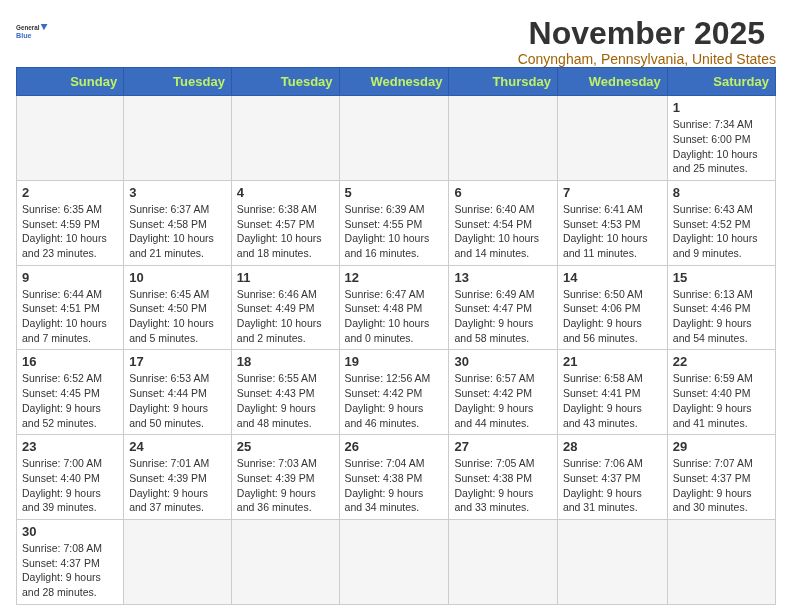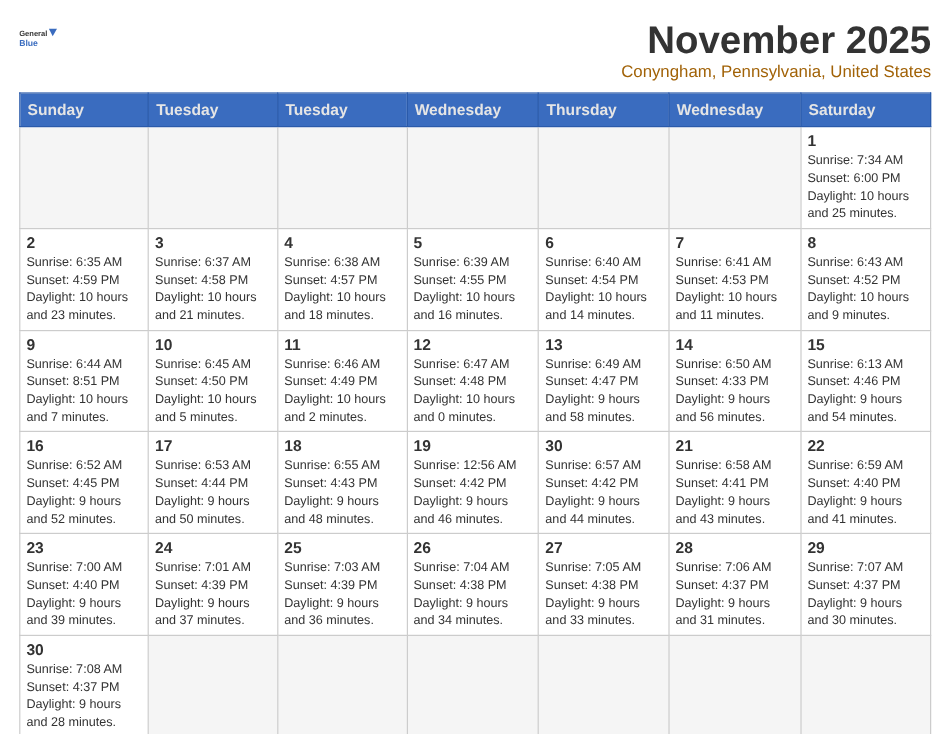"Blue" .header { margin-bottom: 10px -> none }
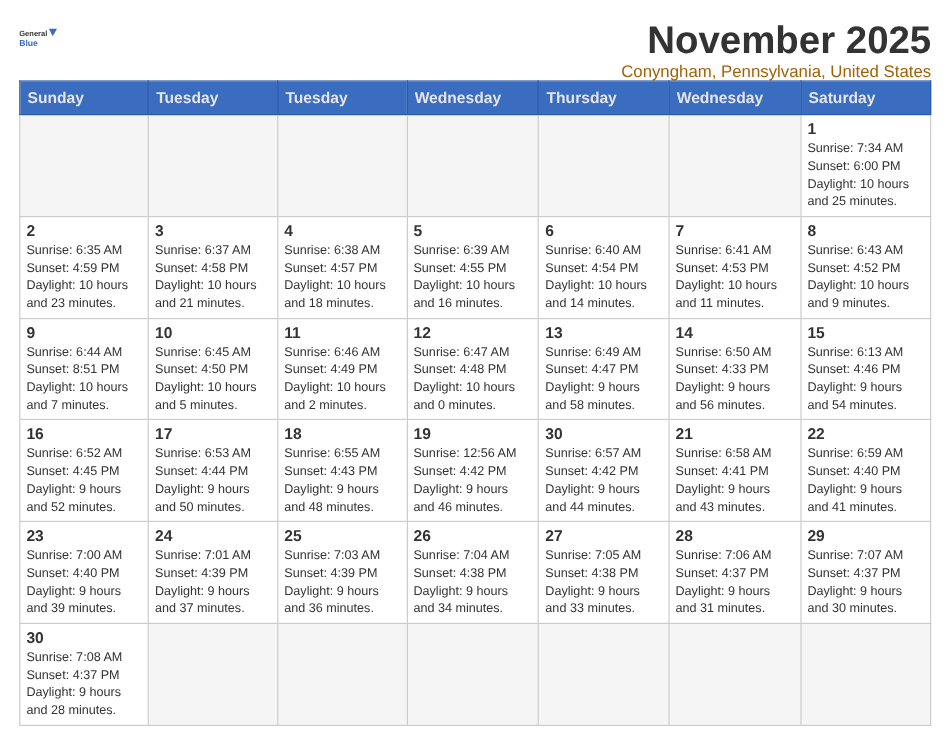"November 2025" .title-block { text-align: right -> center }
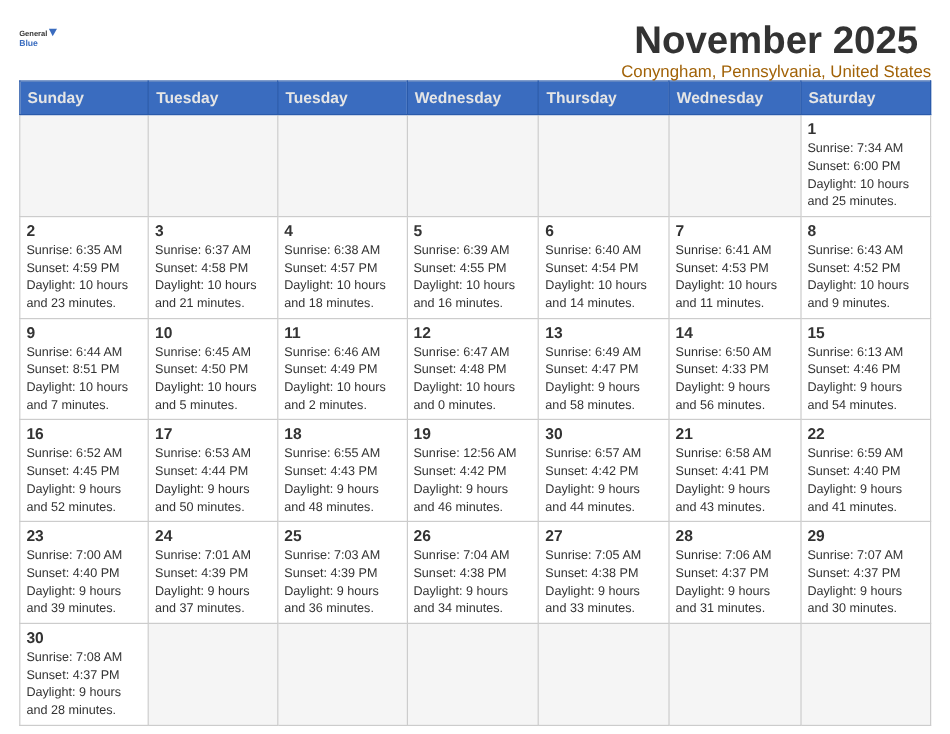"Sunday" .calendar th { color: #e5e5e5 -> #bef264; text-align: left -> right }
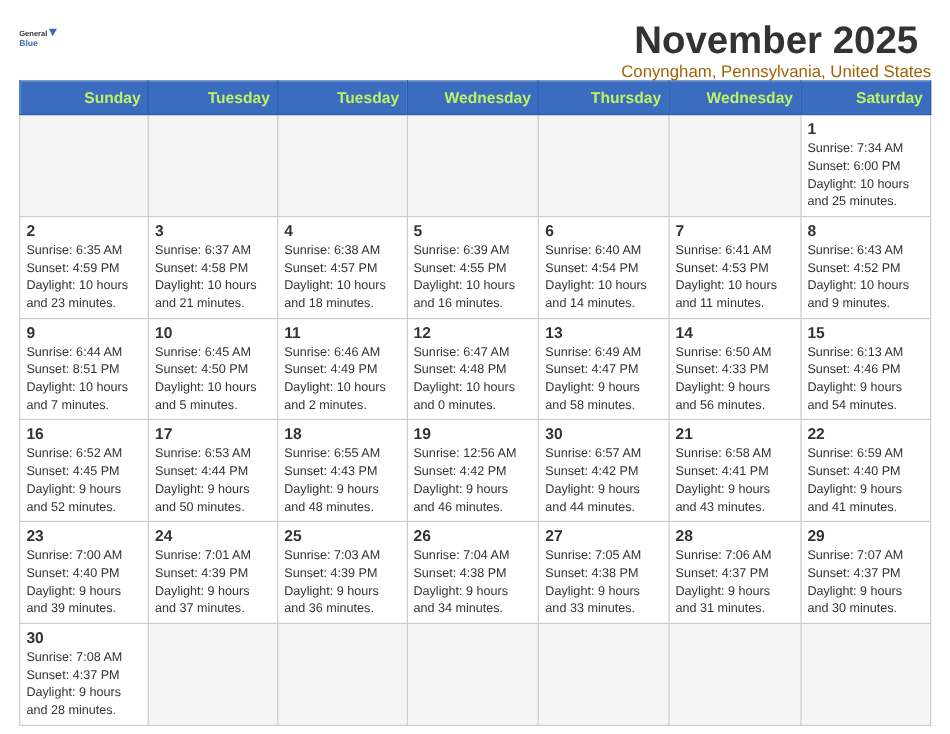"Sunrise: 6:44 AM Sunset: 8:51" div.day-info { text: 8:51 -> 4:51 }
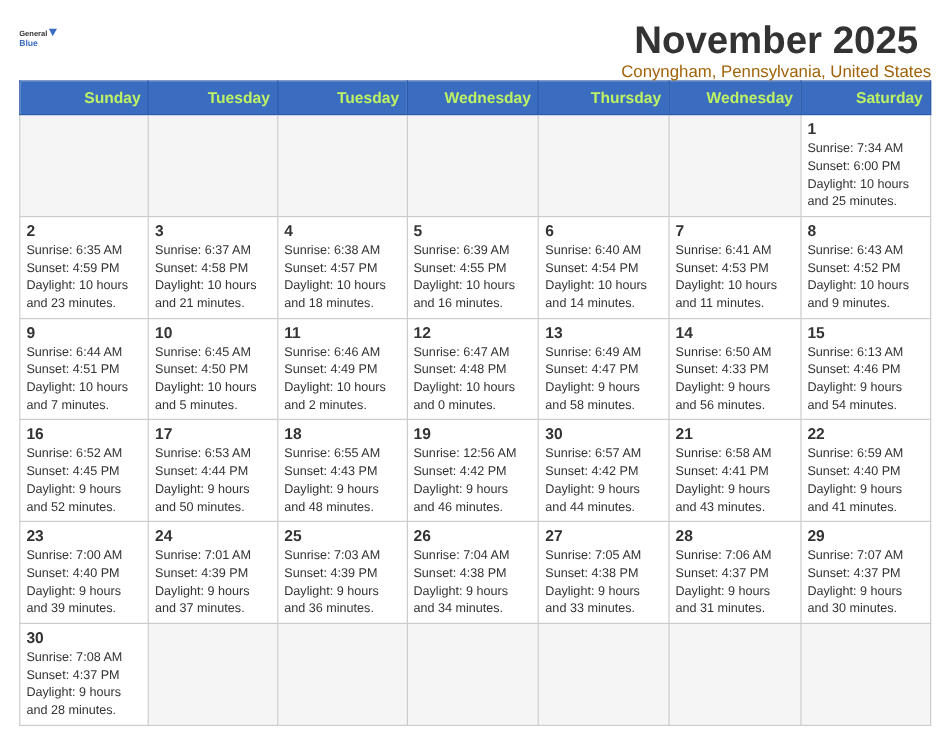"Sunrise: 6:50 AM Sunset: 4:33" div.day-info { text: 4:33 -> 4:06 }
